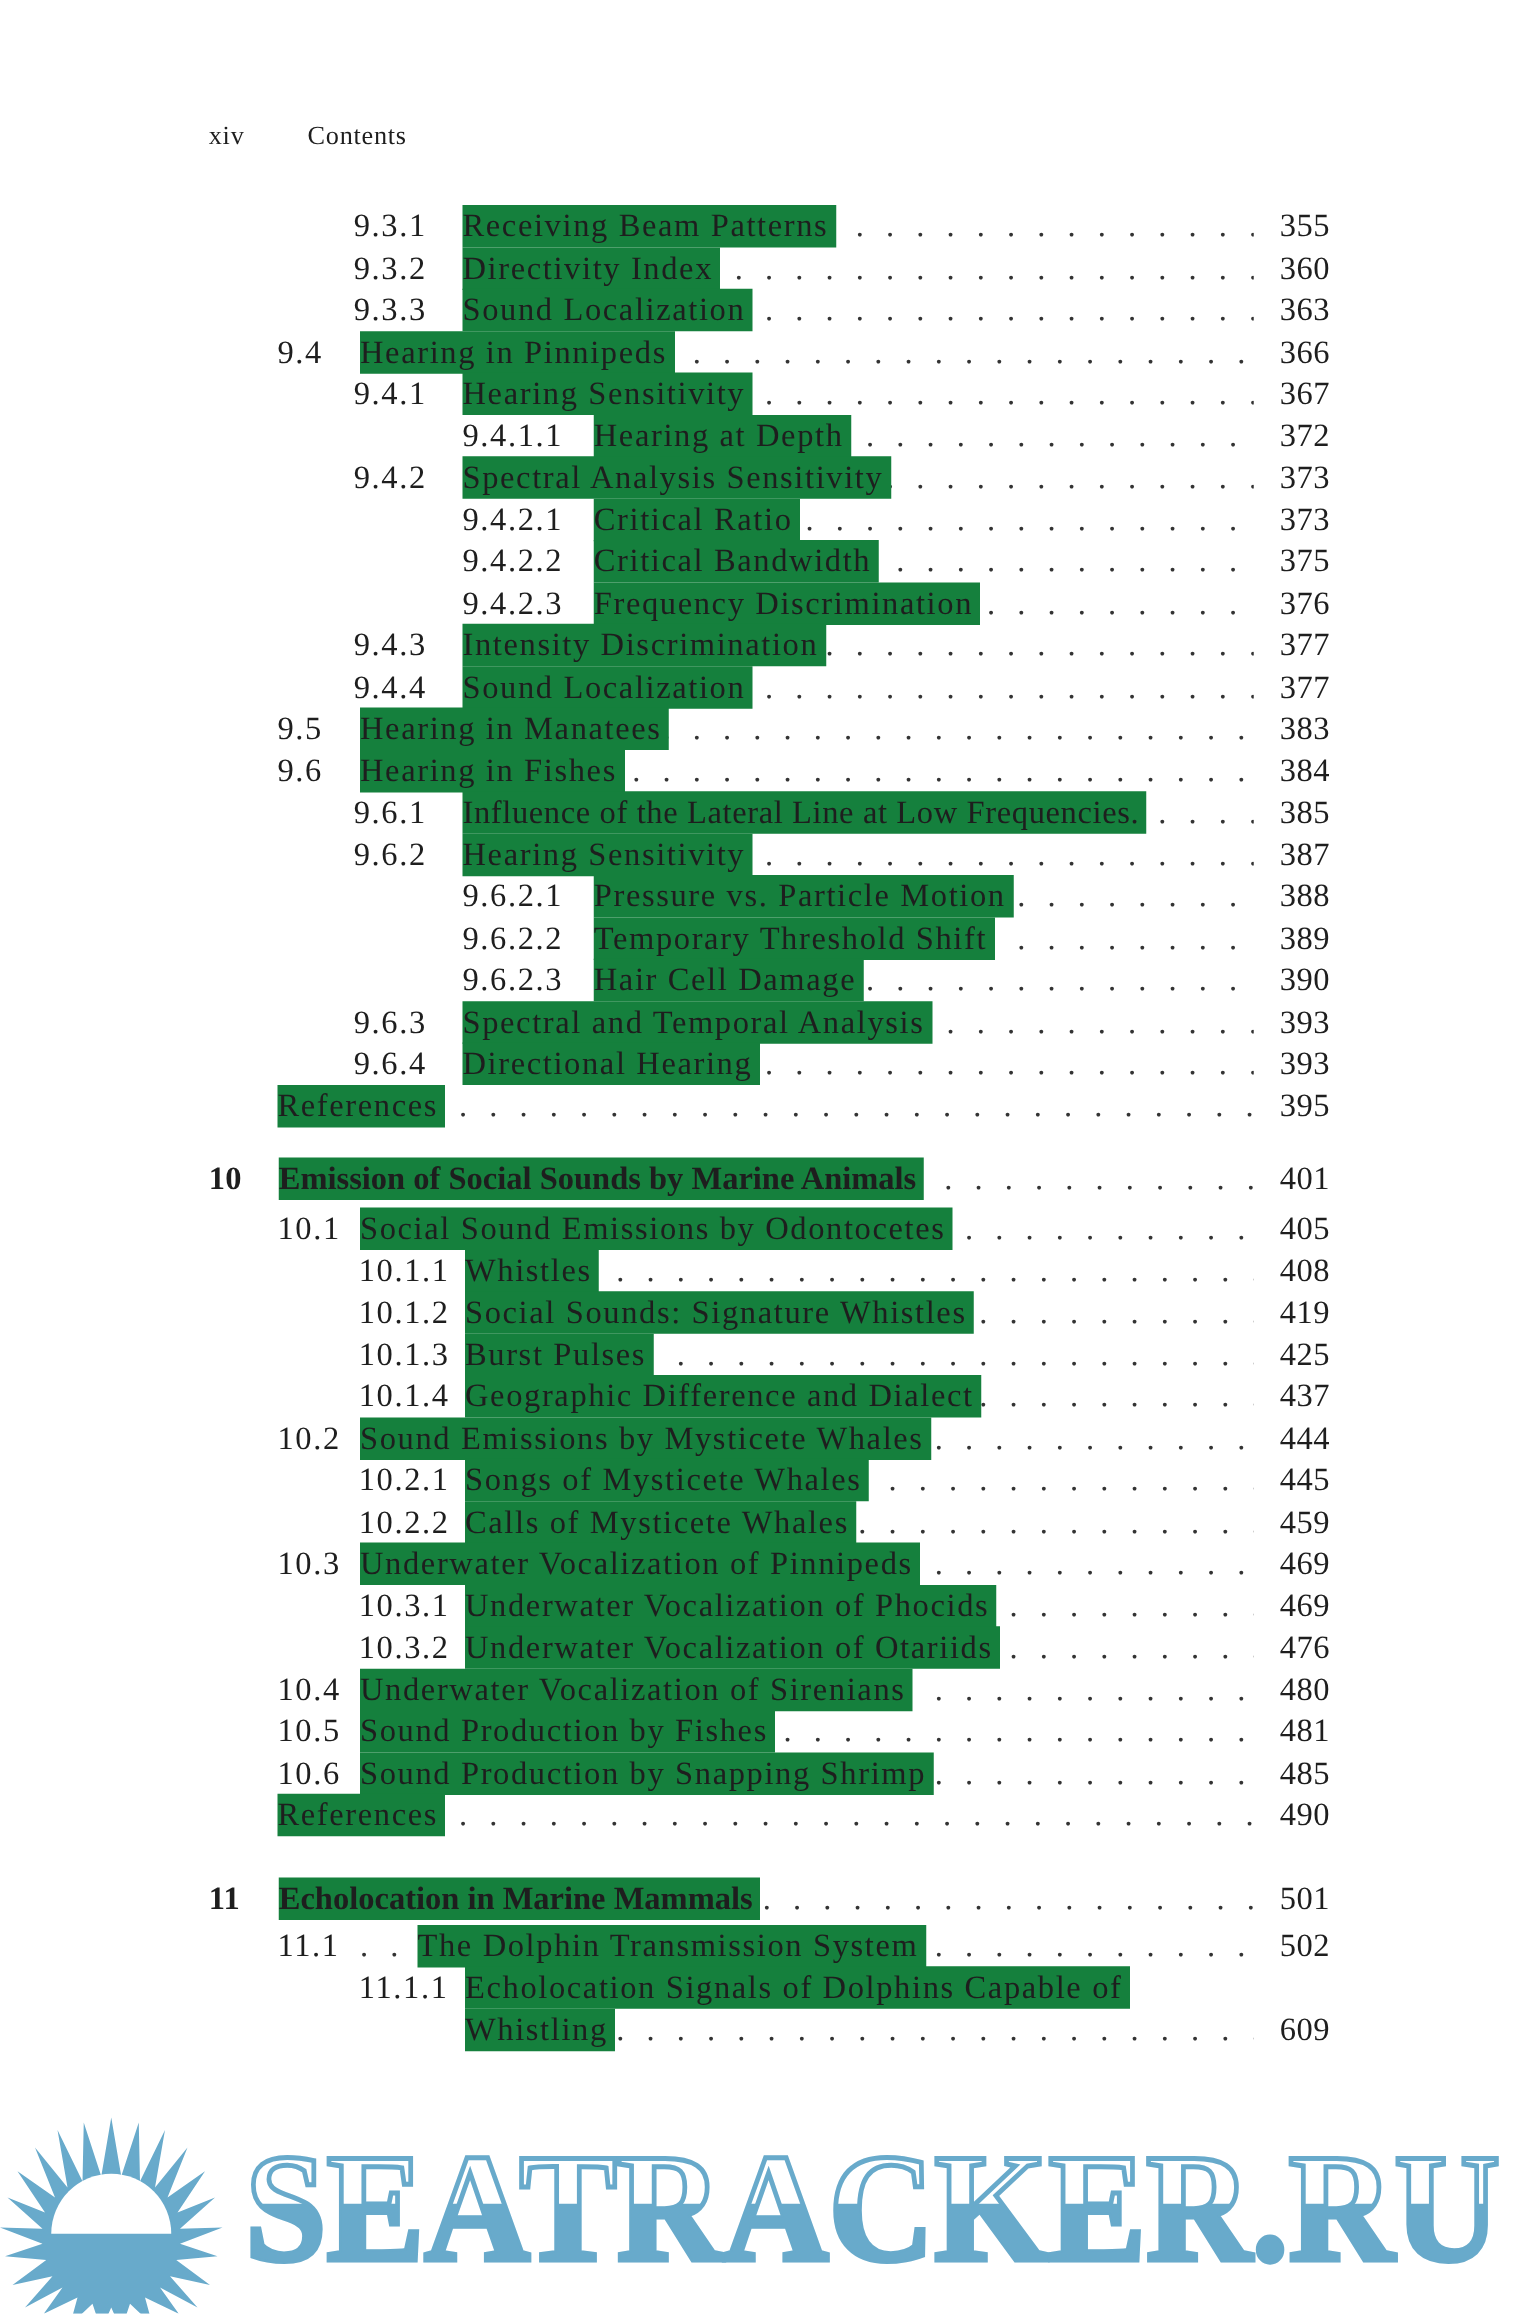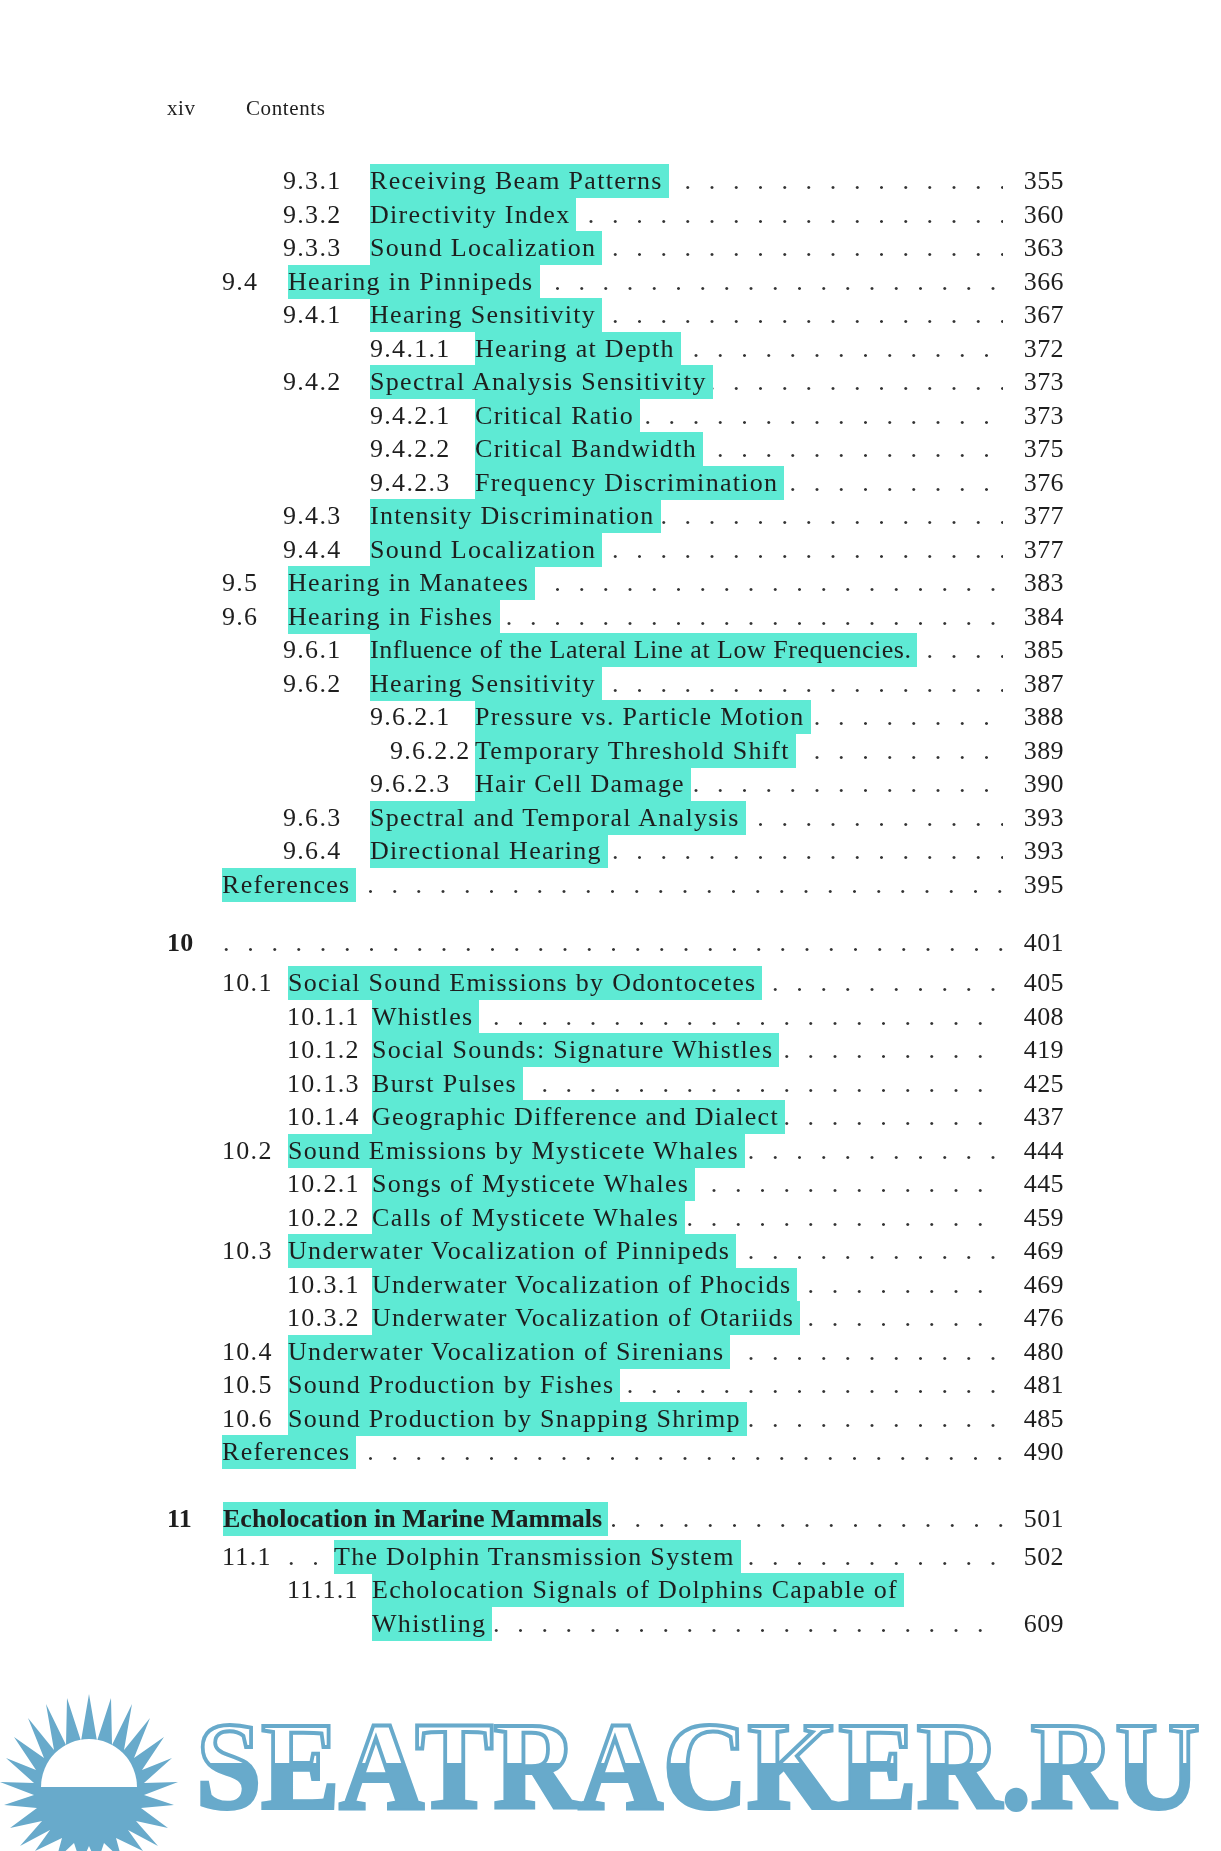"Receiving Beam Patterns" .row .ttl { background: #5eead4 -> #15803d }
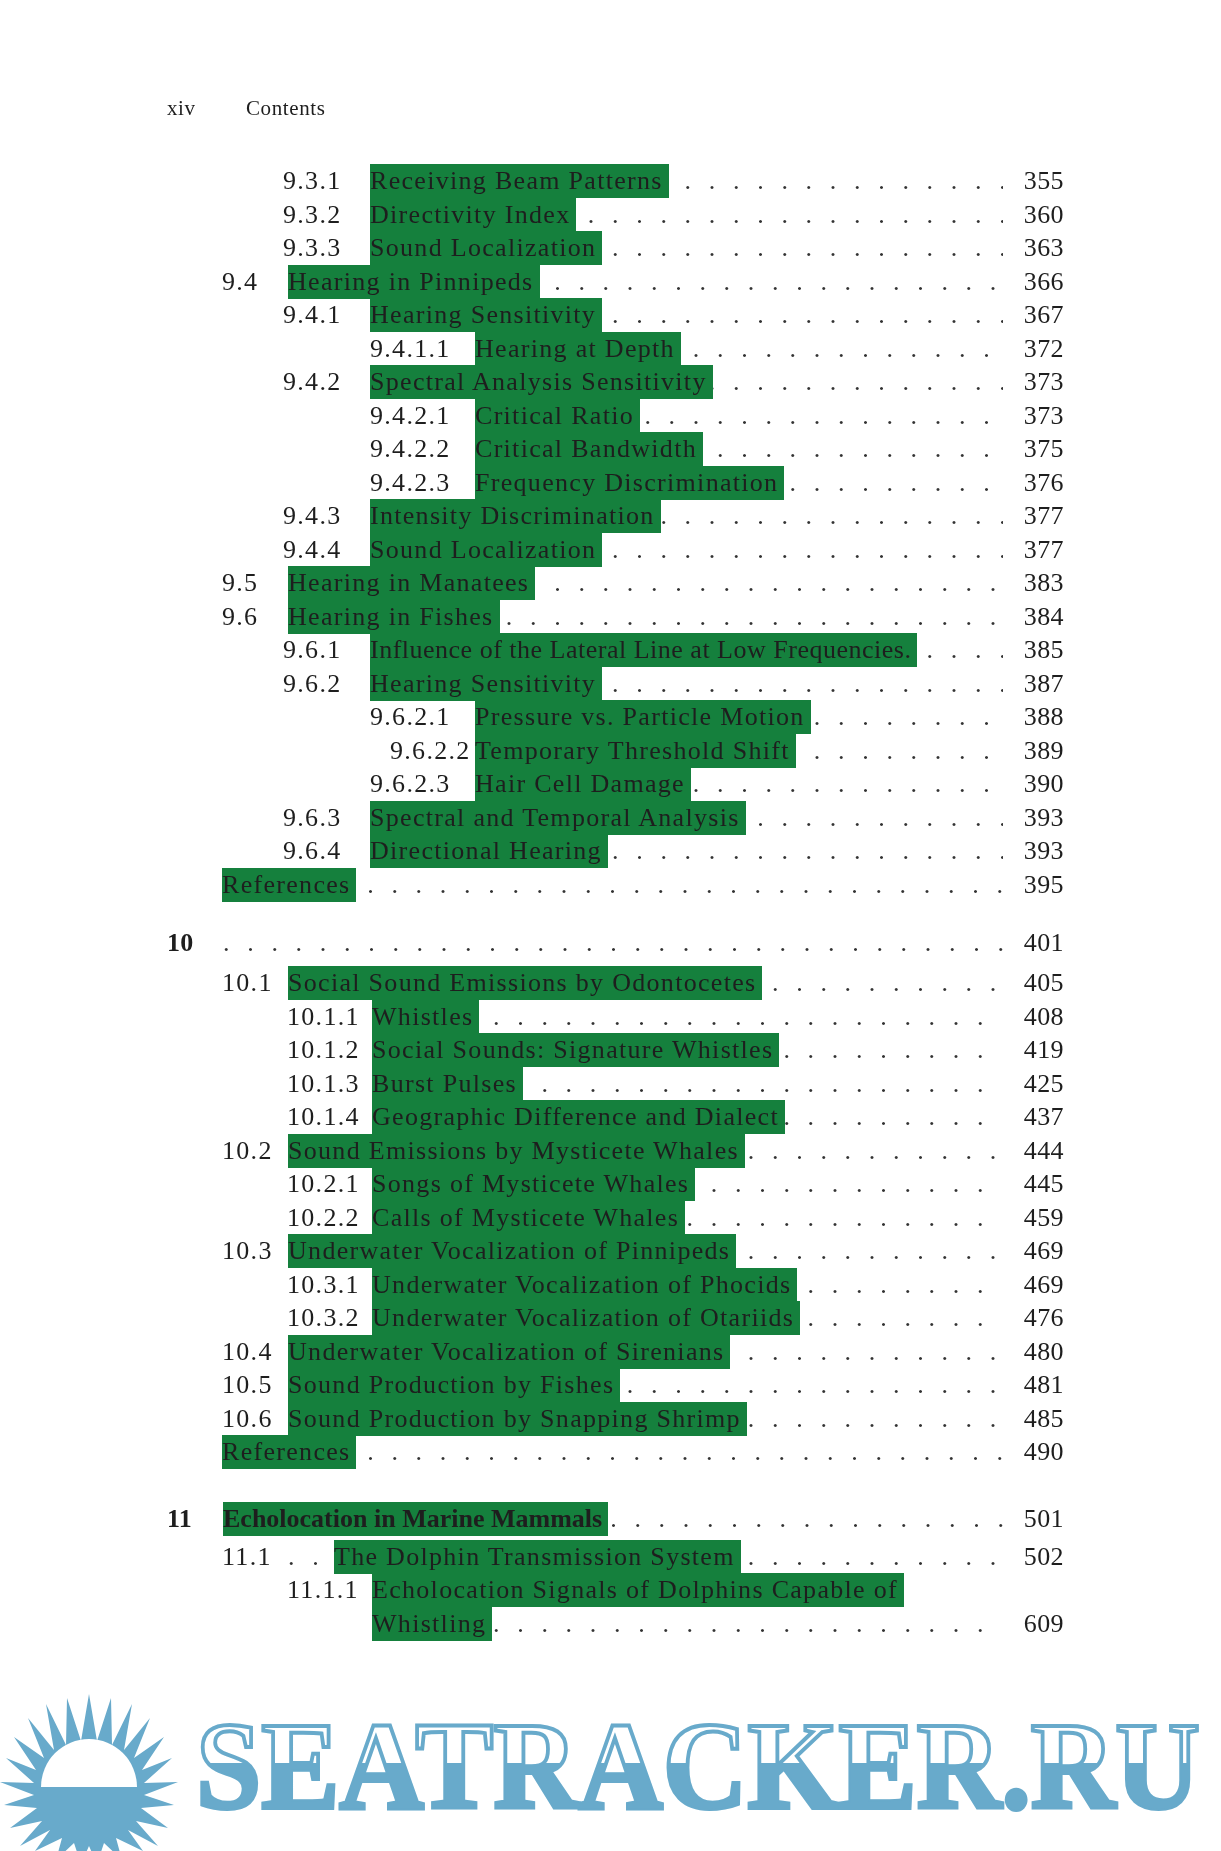"9.6.2.2" span.num { left: 390px -> 370px }
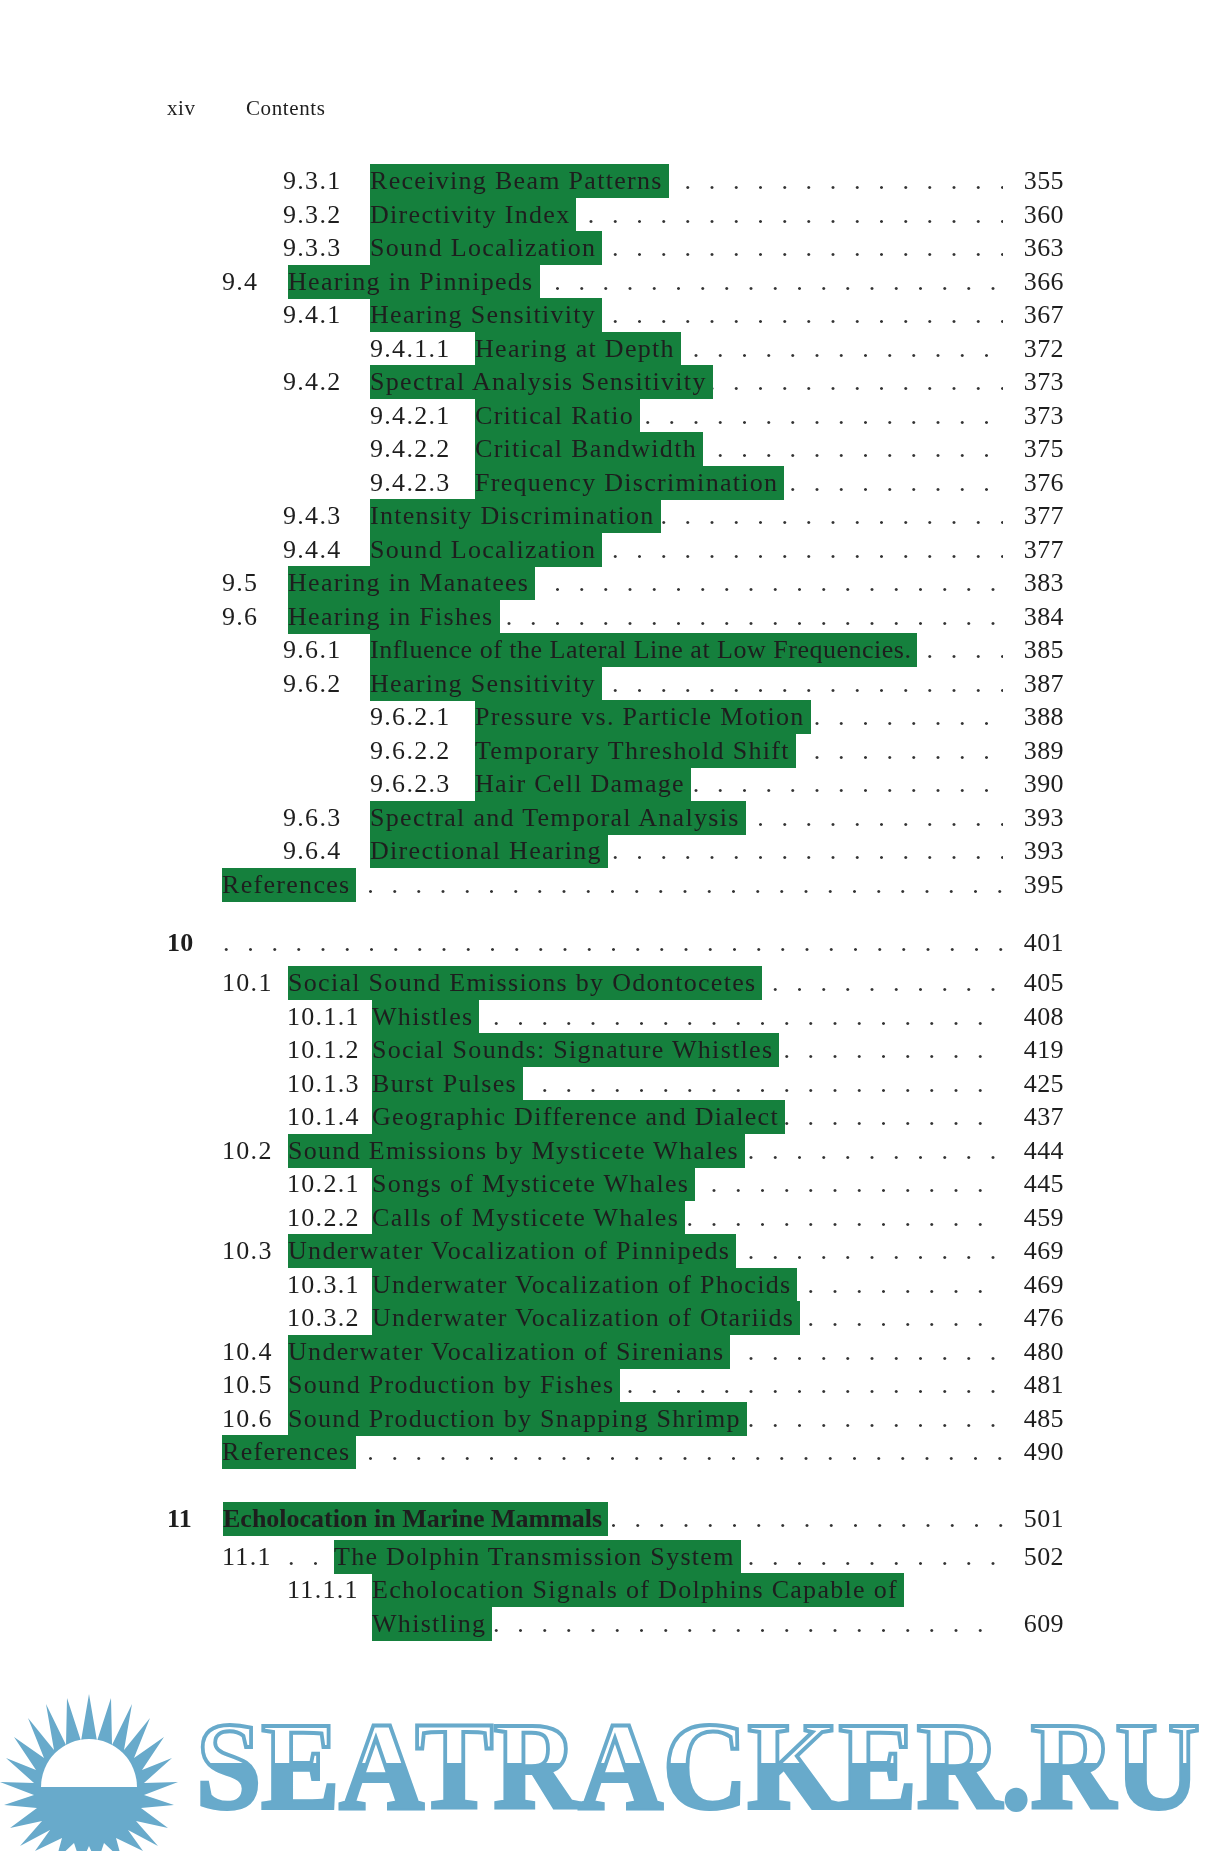"Emission of Social Sounds by" span.ttl { html: none -> <span>Emission of Social Sounds by Marine Animals</span> }
